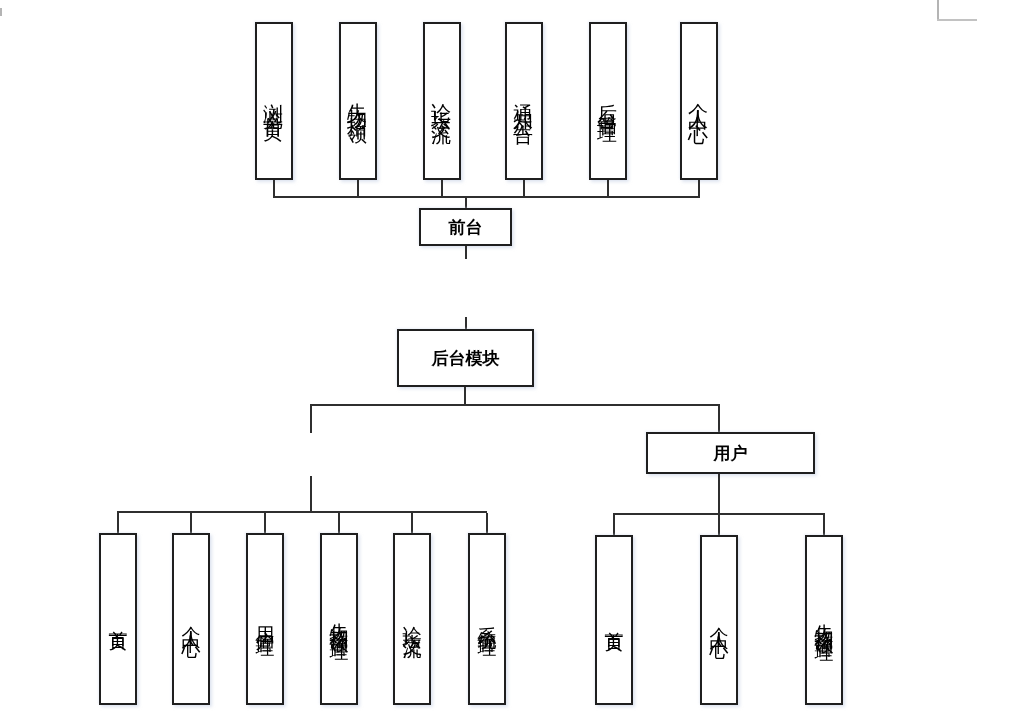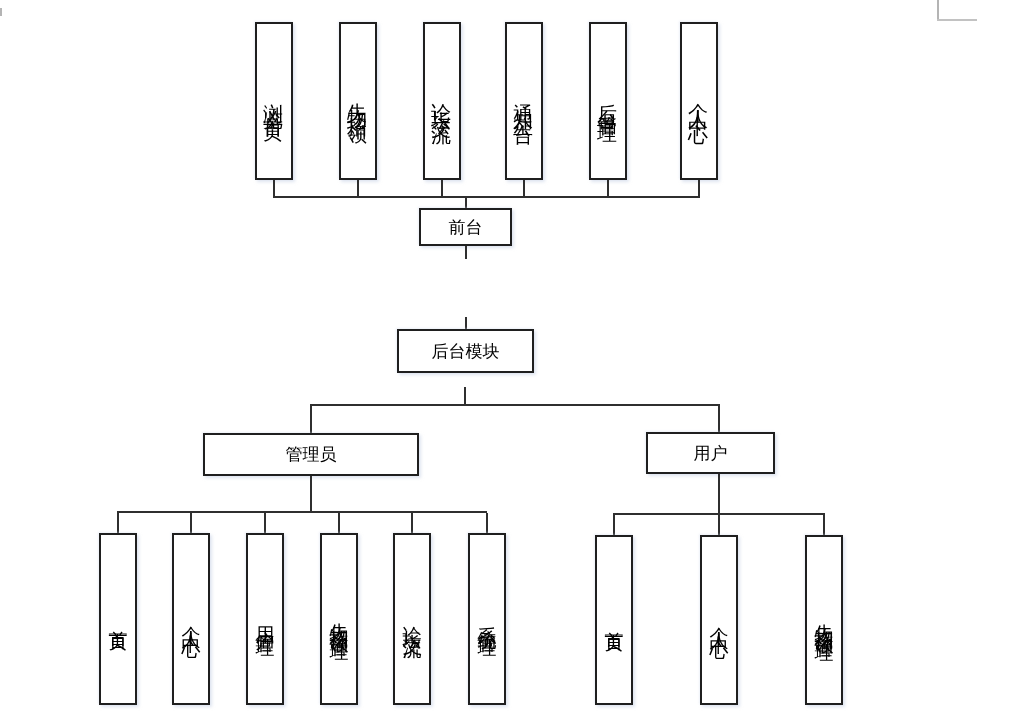"前台" .hnode { font-weight: normal -> bold }
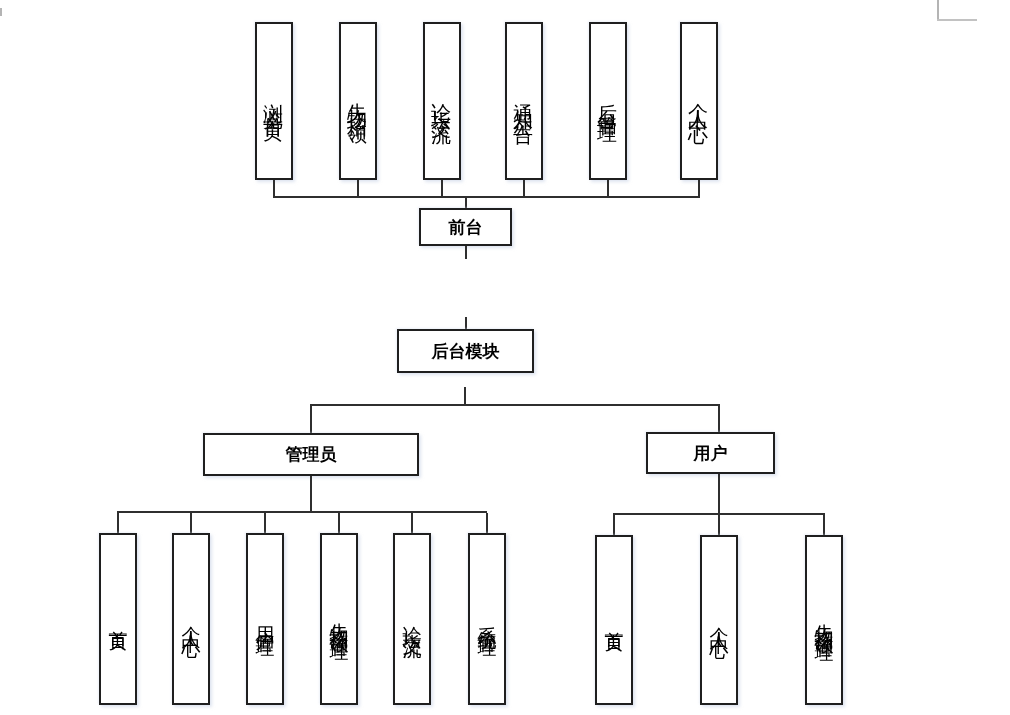"后台模块" div.box { height: 44px -> 58px }
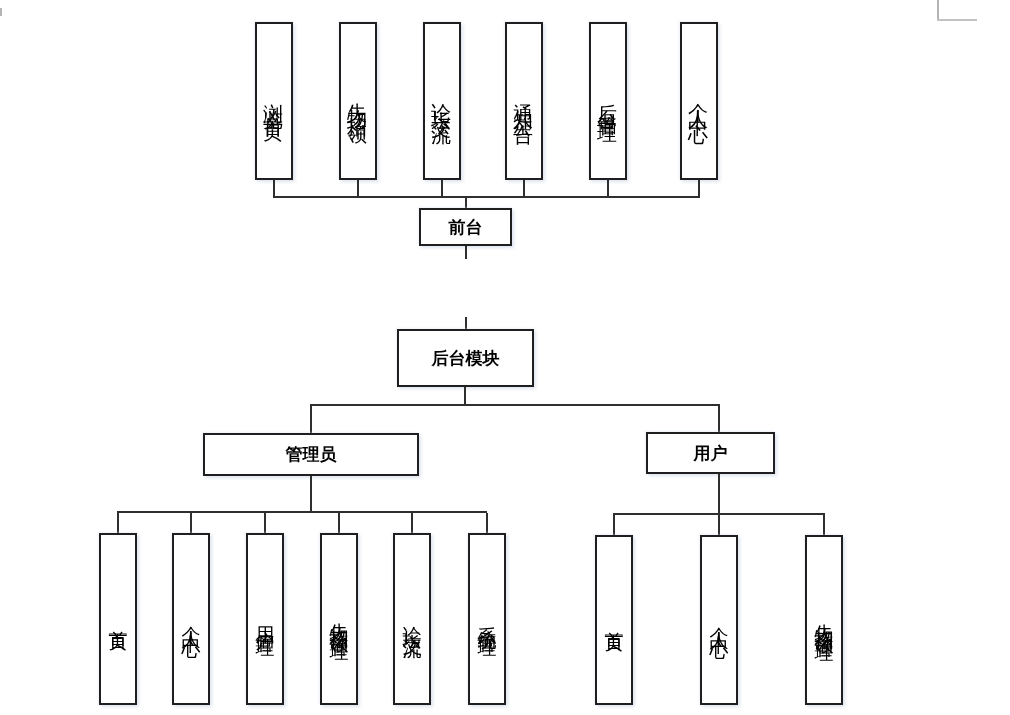"管理员" div.box { html: <div> <span>管理员</span> </div> -> none }
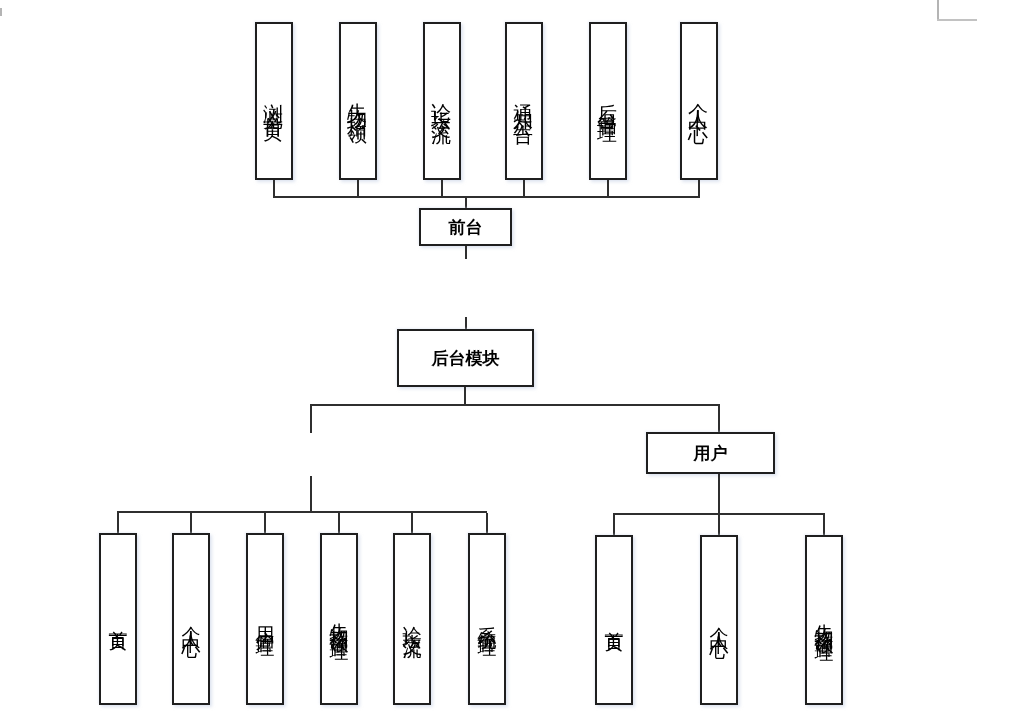"用户" div.box { width: 129px -> 169px }
